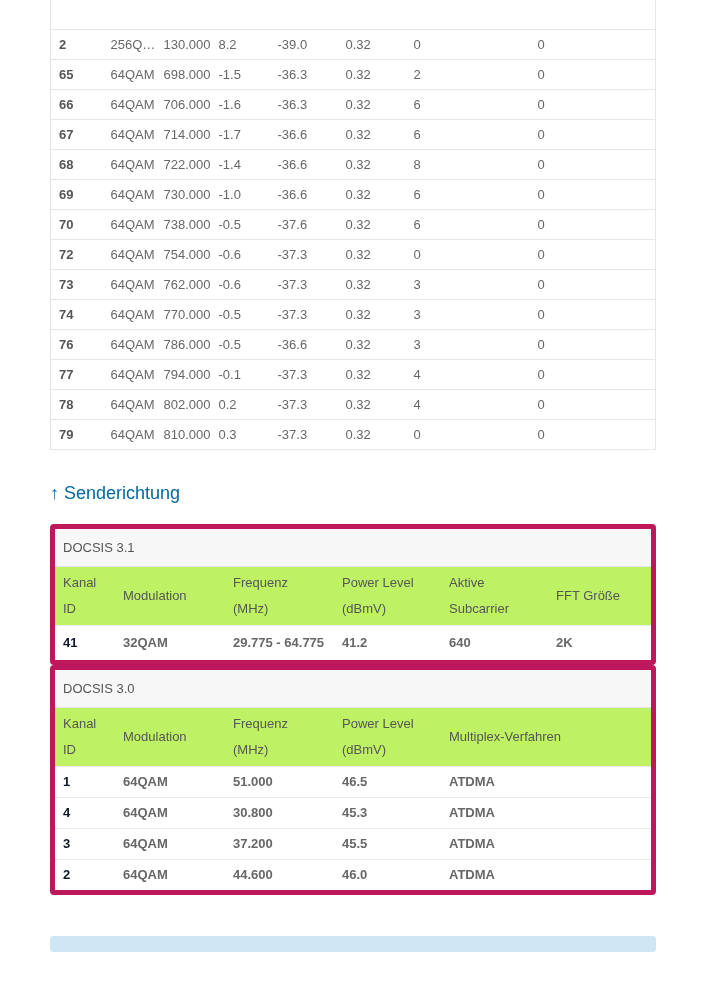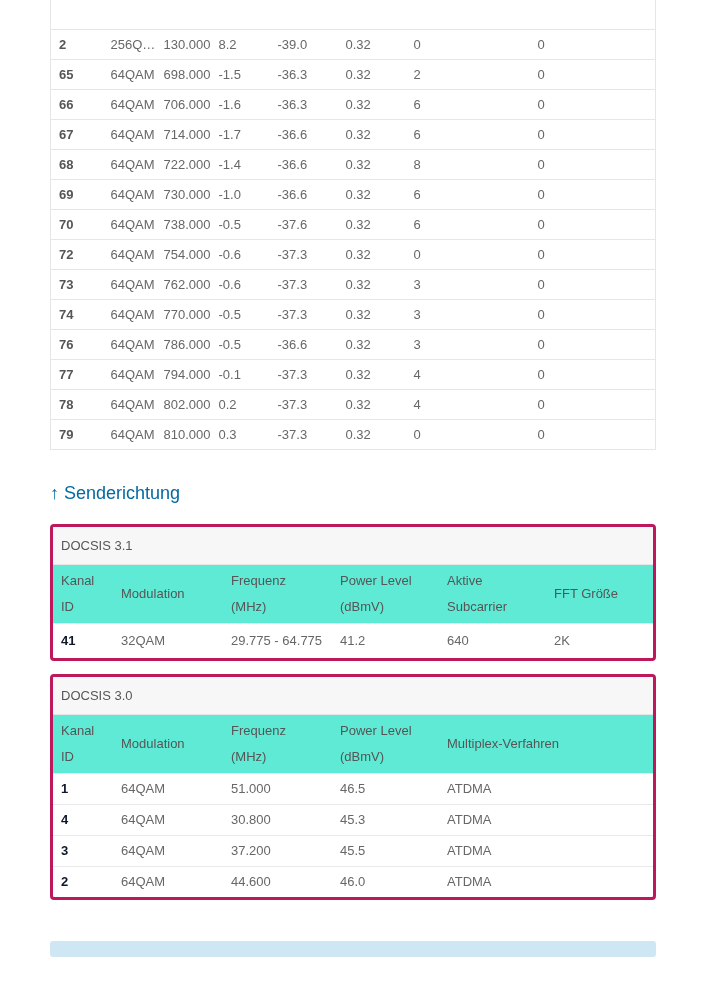"DOCSIS 3.1" .panel { border: 3px solid #be185d -> 5px solid #be185d; margin-top: 13px -> none }
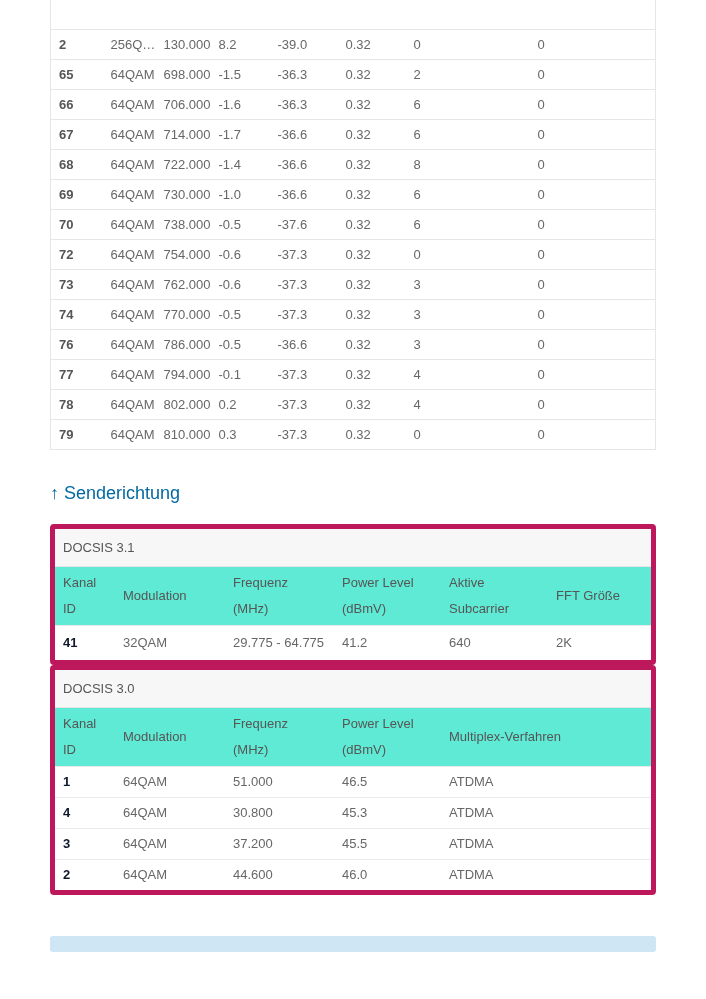"Kanal ID" .ptbl thead th { background: #5eead4 -> #bef264 }
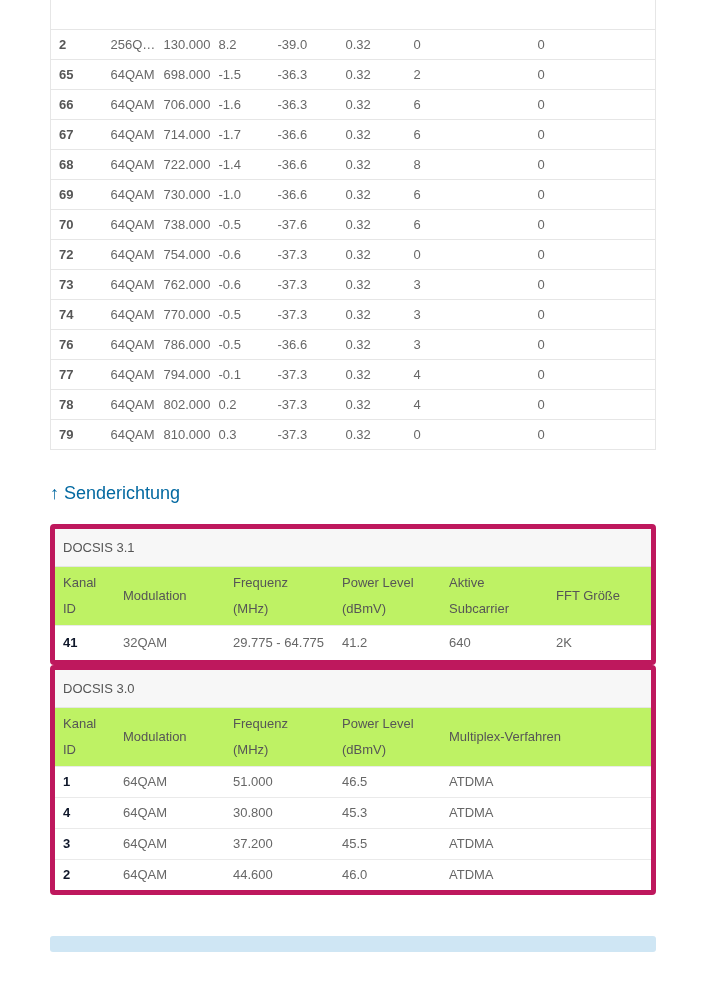"32QAM" .ptbl tbody th, .ptbl tbody td { font-weight: normal -> bold }
